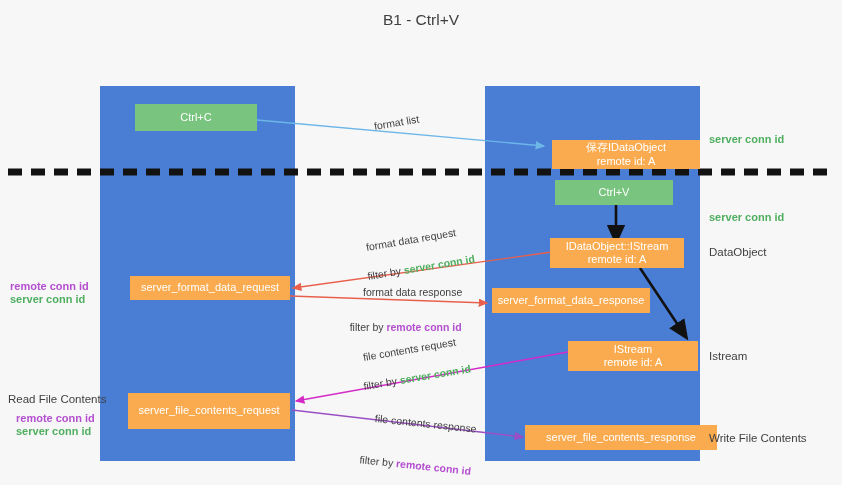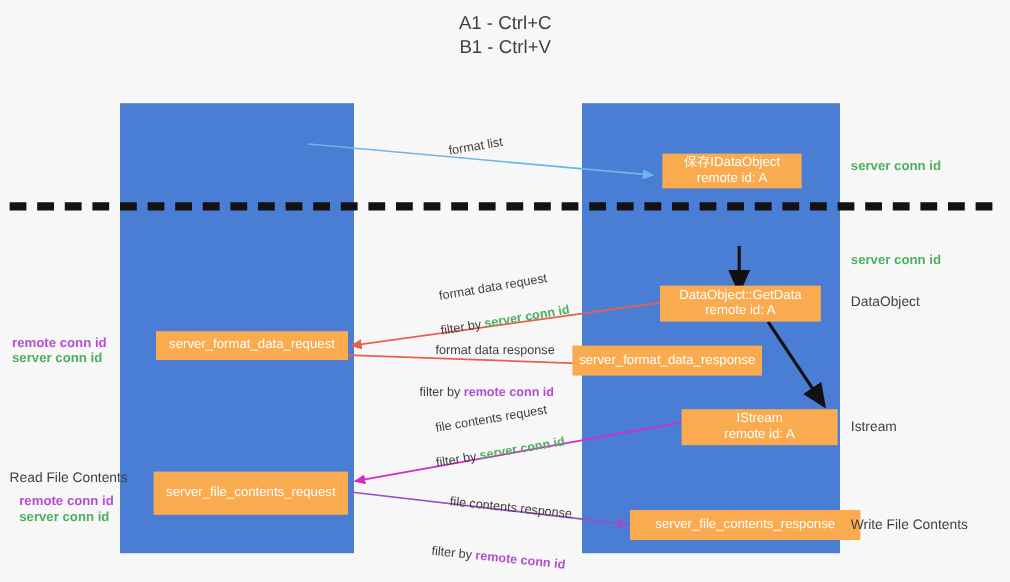"A1 - Ctrl+C" div { html: <div>A1 - Ctrl+C</div> -> none }
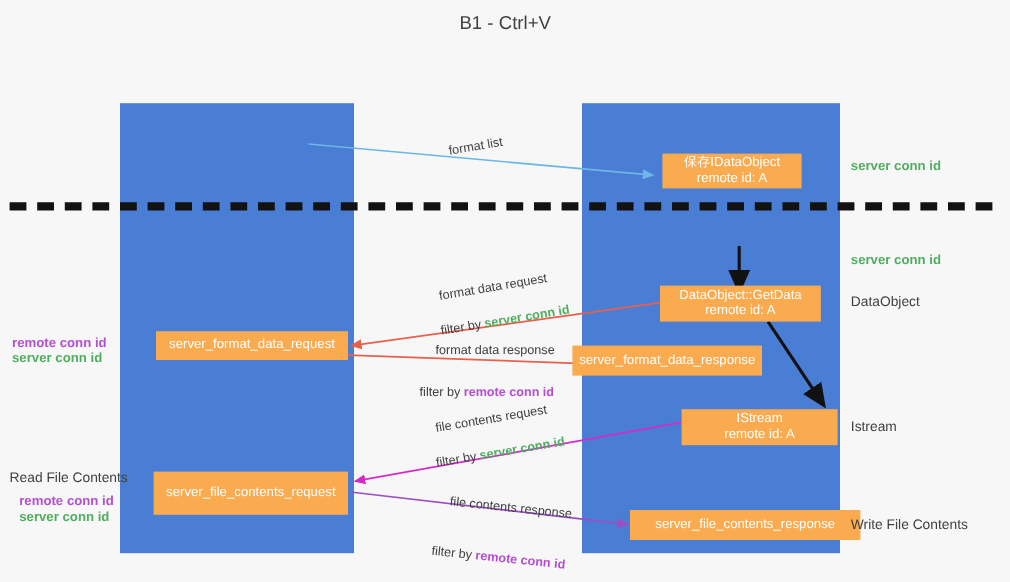"Ctrl+C" div.node { html: none -> <div> <span>Ctrl+C</span> </div> }
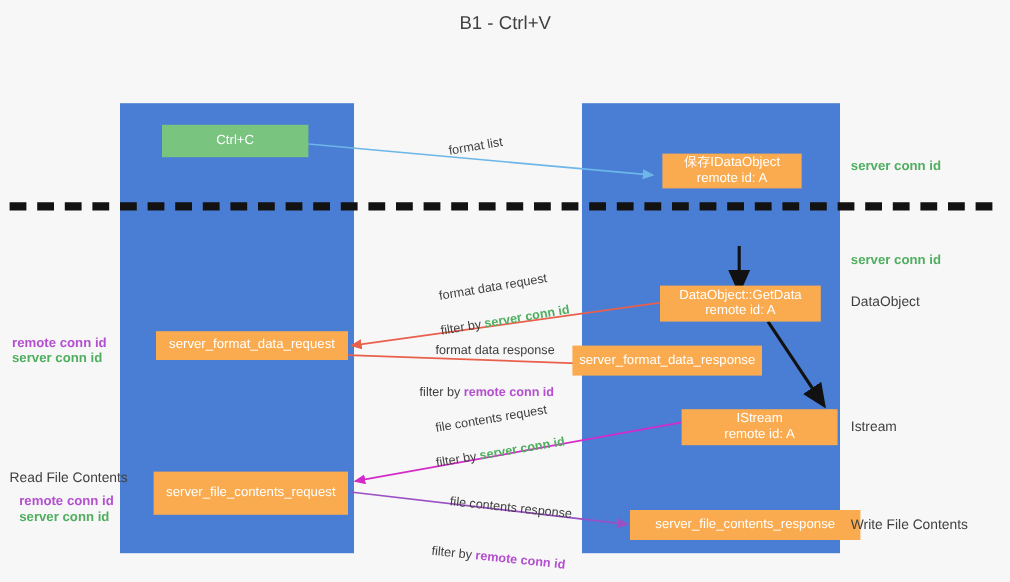"保存IDataObject" div.node { top: 128px -> 140px; width: 116px -> 148px }
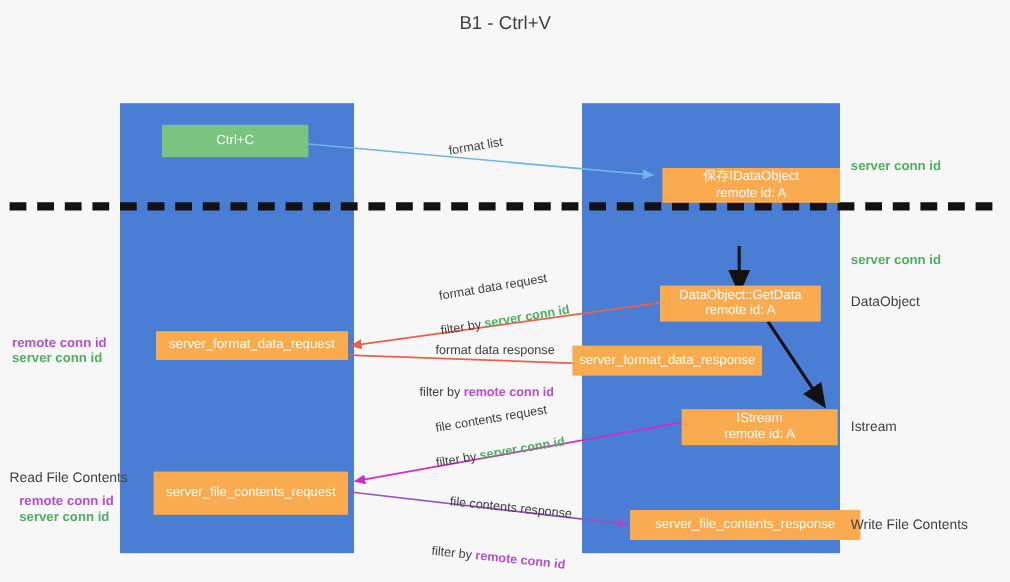"Ctrl+V" div.node { html: none -> <div> <span>Ctrl+V</span> </div> }
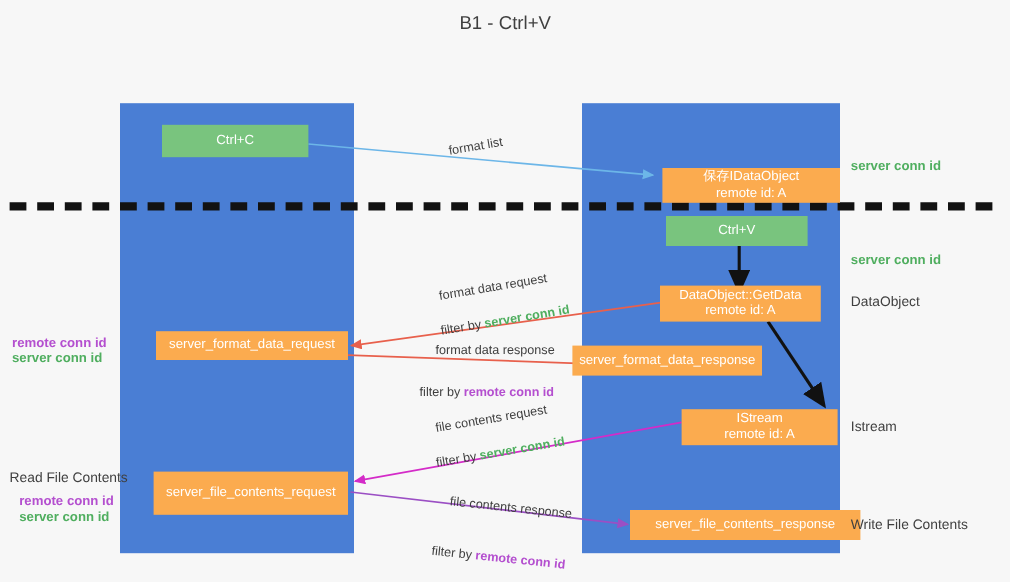"DataObject::GetData" span { text: DataObject::GetData -> IDataObject::IStream }
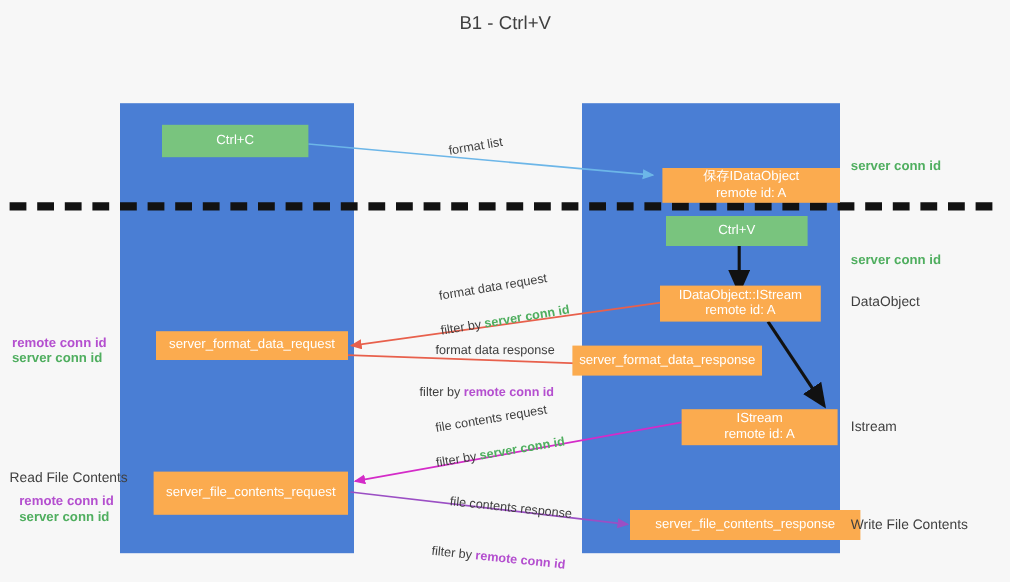"server_format_data_response" div.node { left: 477px -> 492px }
